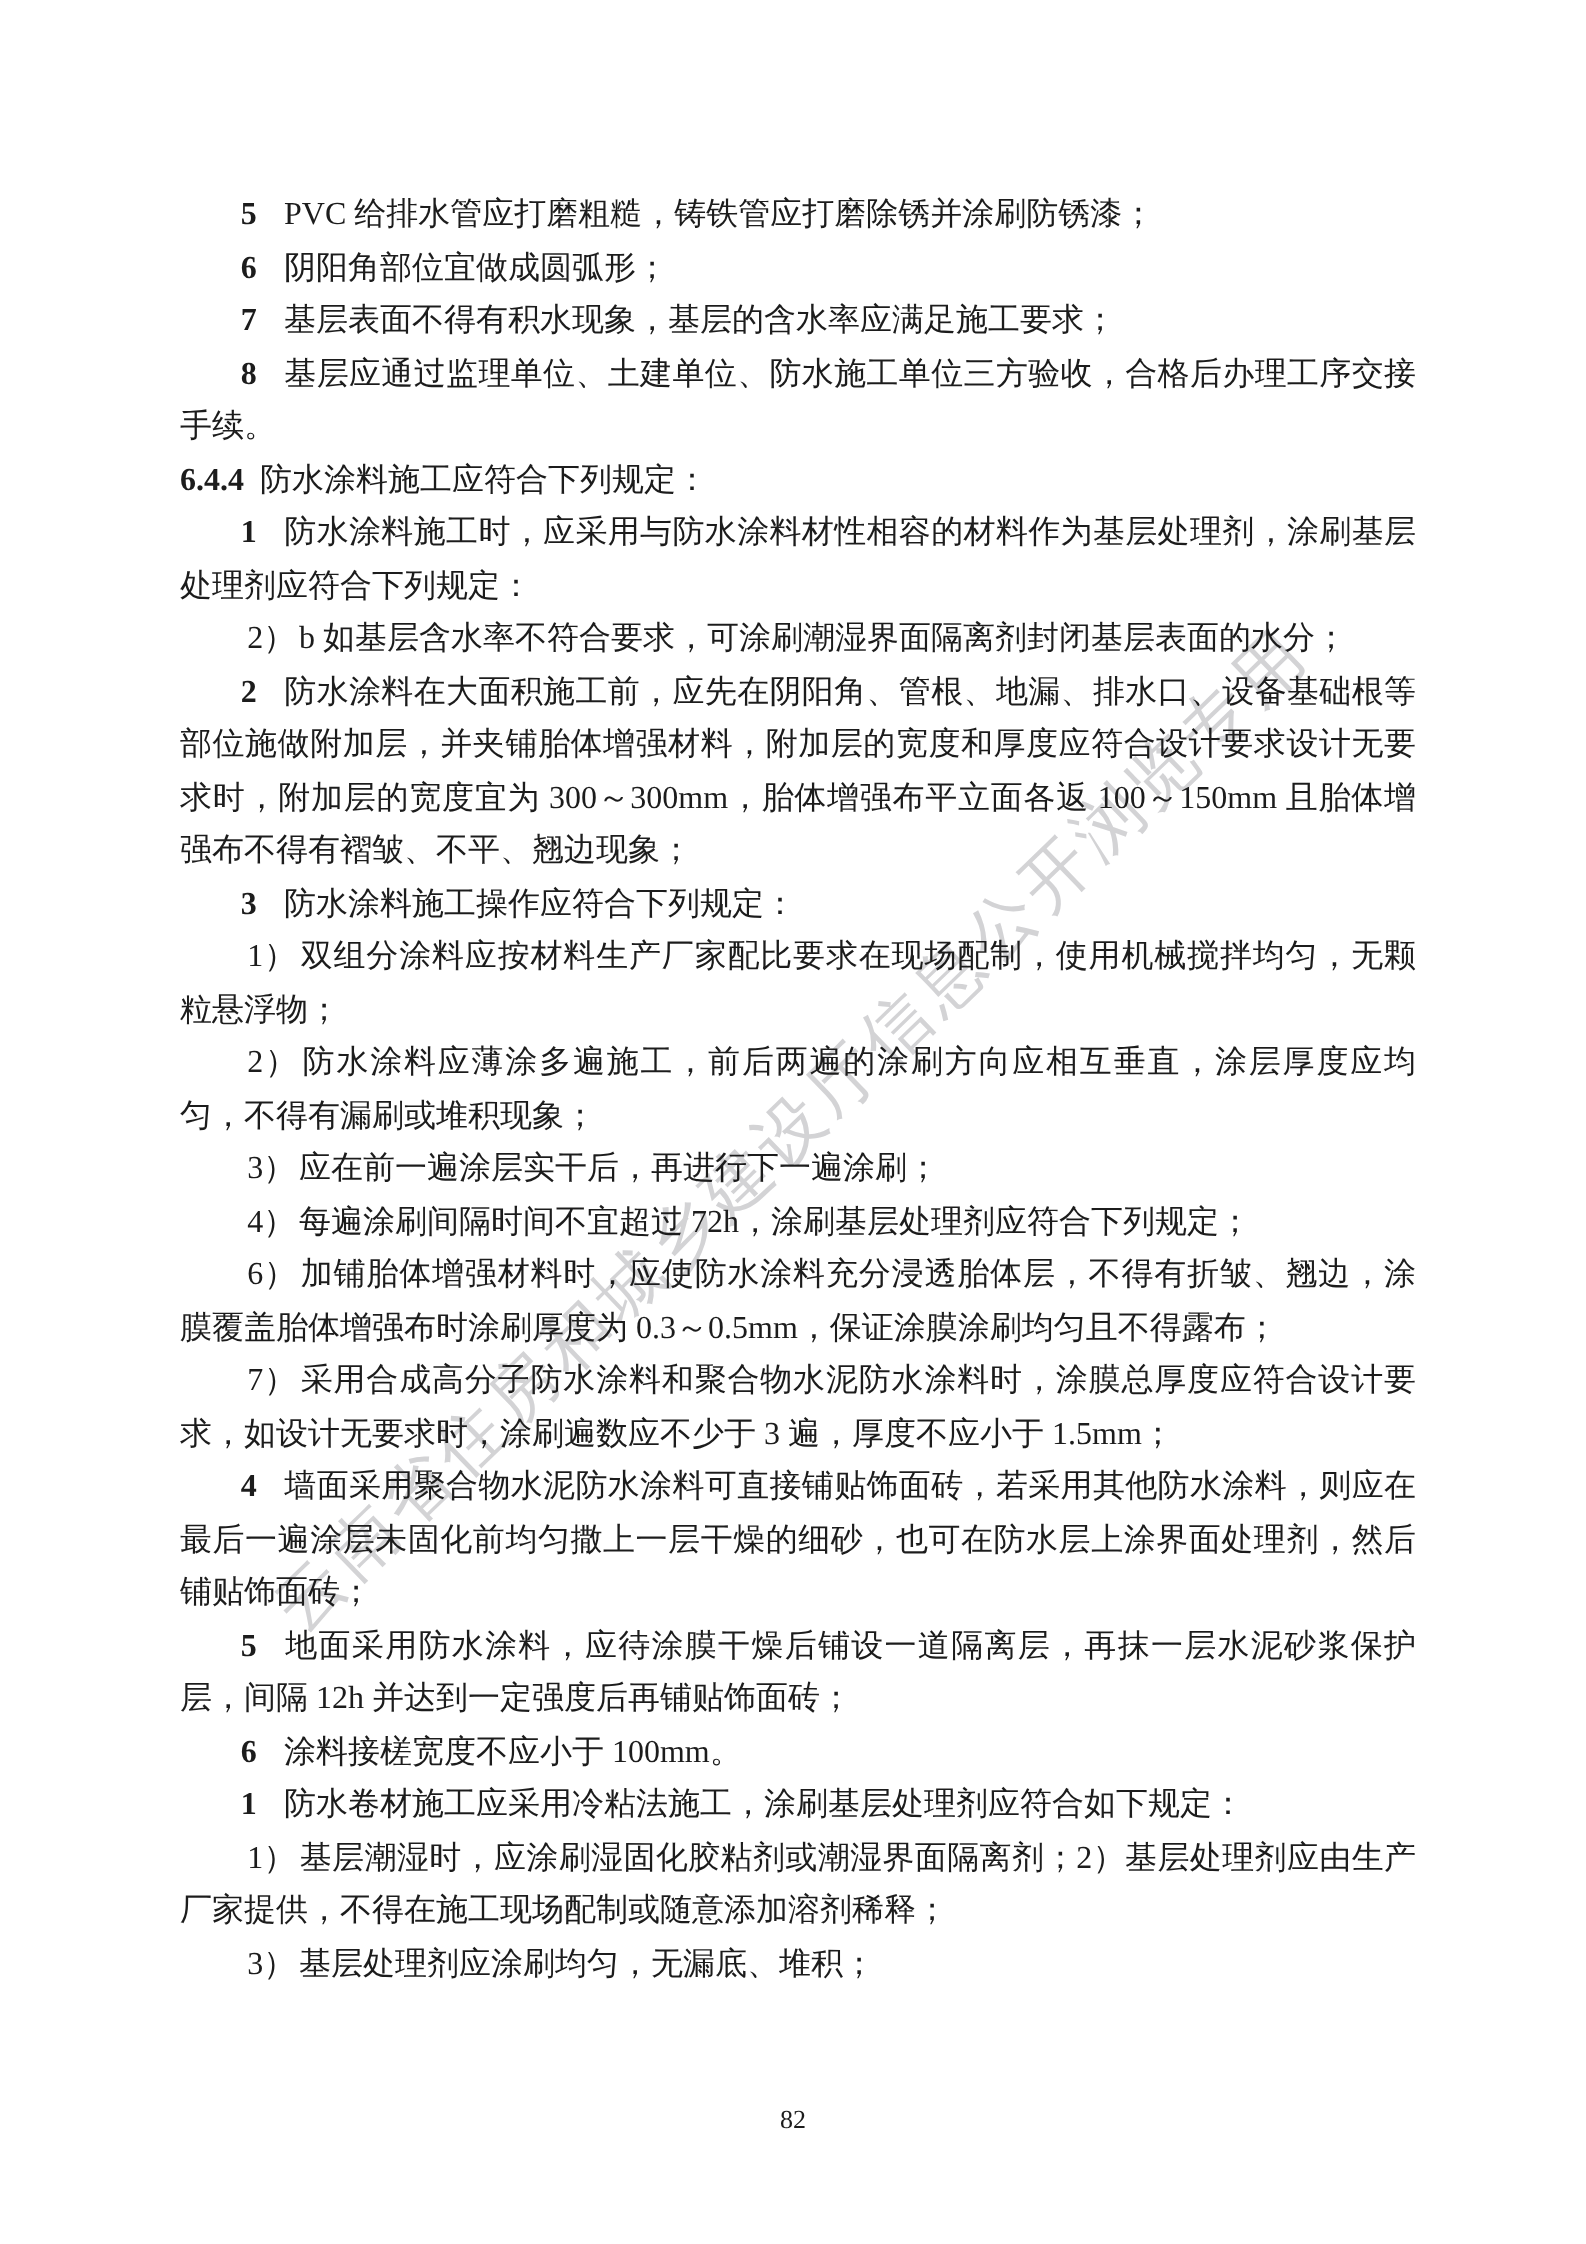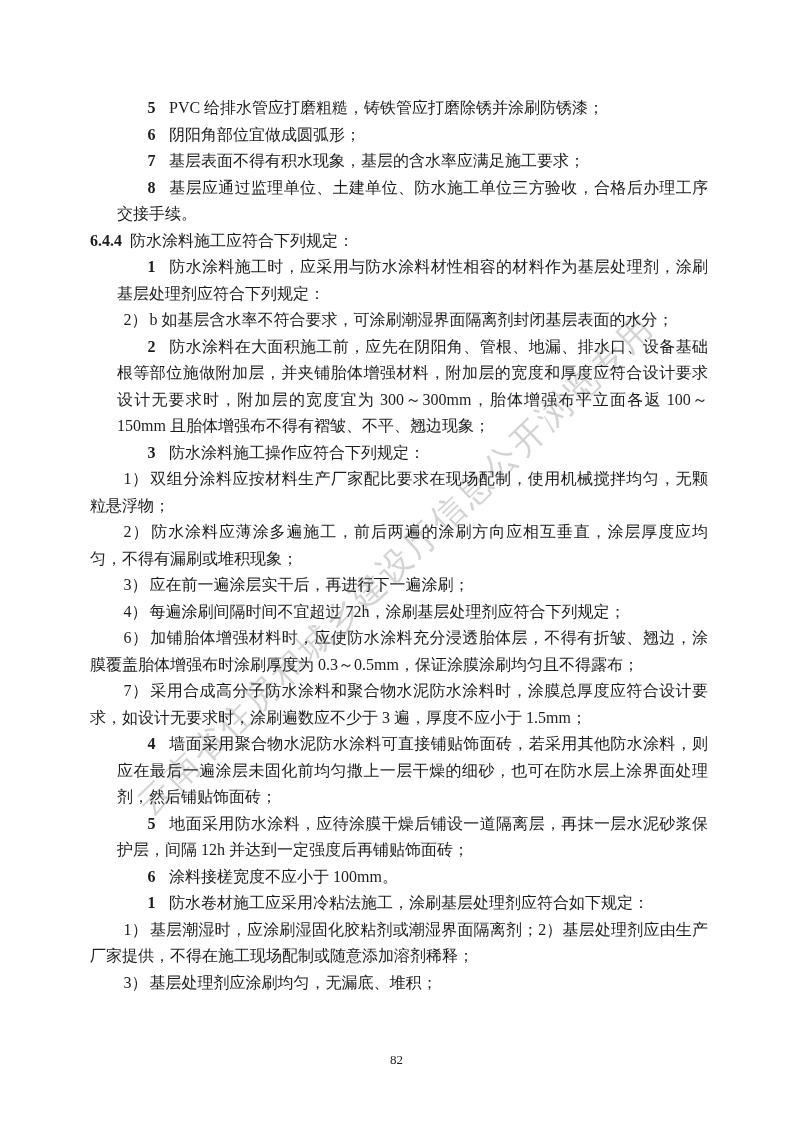"5 PVC 给排水管应打磨粗糙，铸铁管应打磨除锈并涂刷防锈漆；" p.item { margin-left: 27px -> none }
